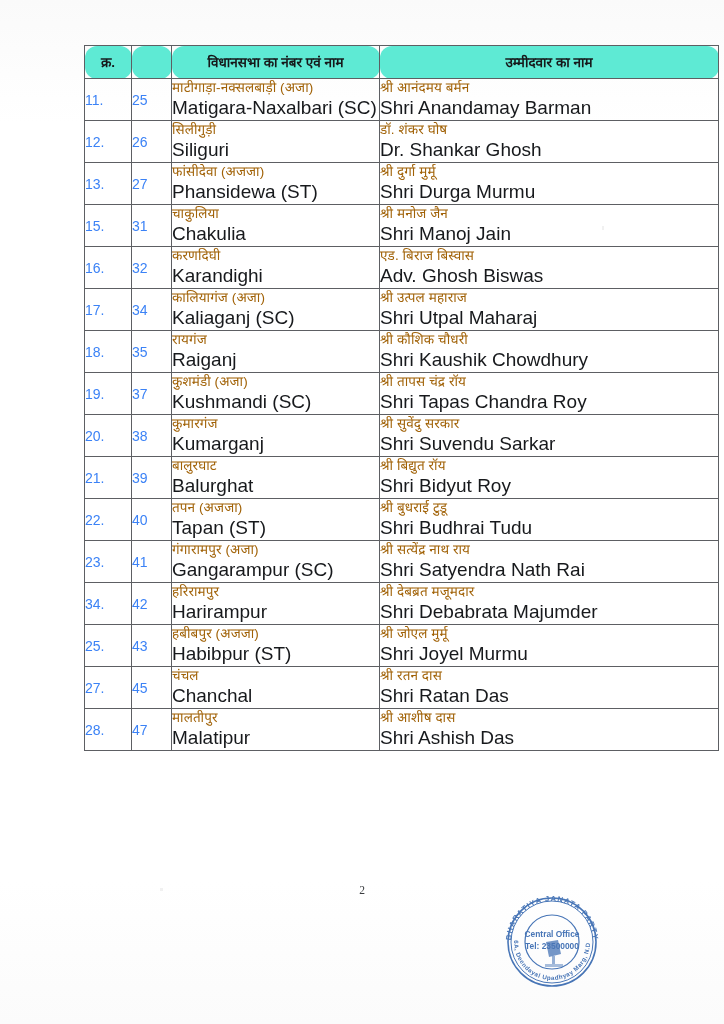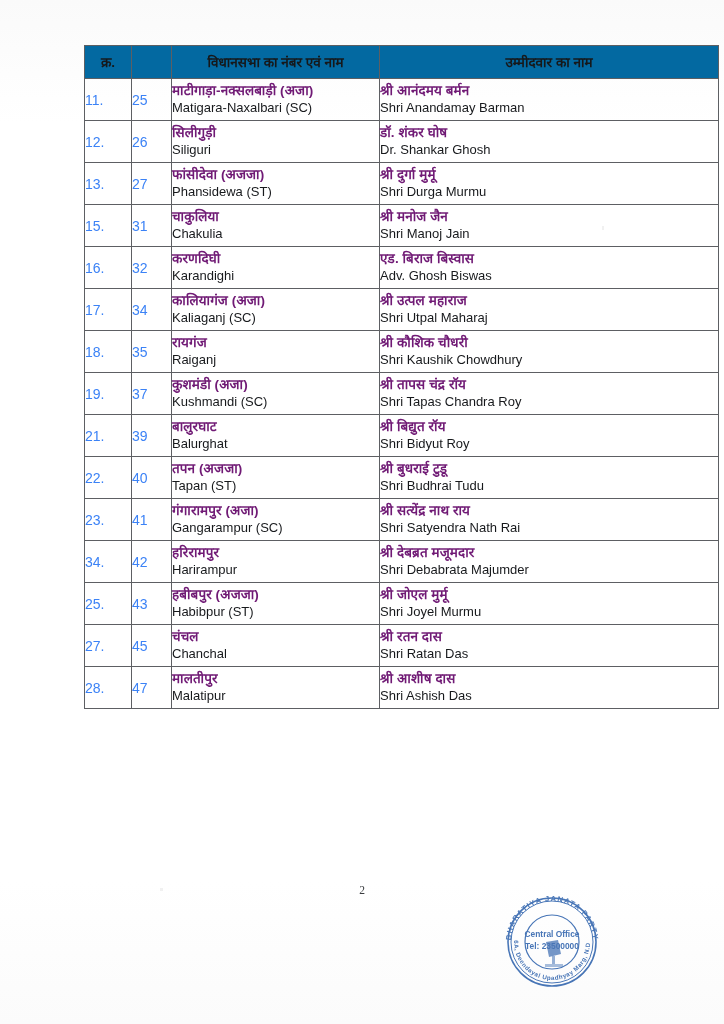"क्र." .doc-table thead th { background: #0369a1 -> #5eead4; border-radius: none -> 12px }
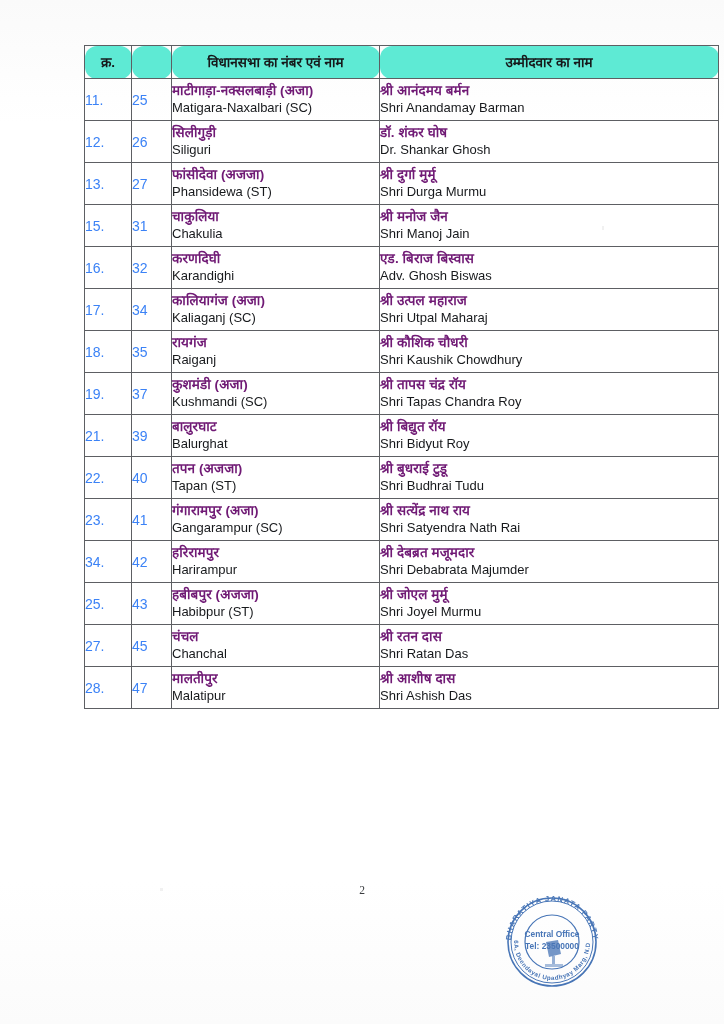"माटीगाड़ा-नक्सलबाड़ी (अजा)" .line-hi { color: #701a75 -> #a16207; font-weight: 700 -> 400 }
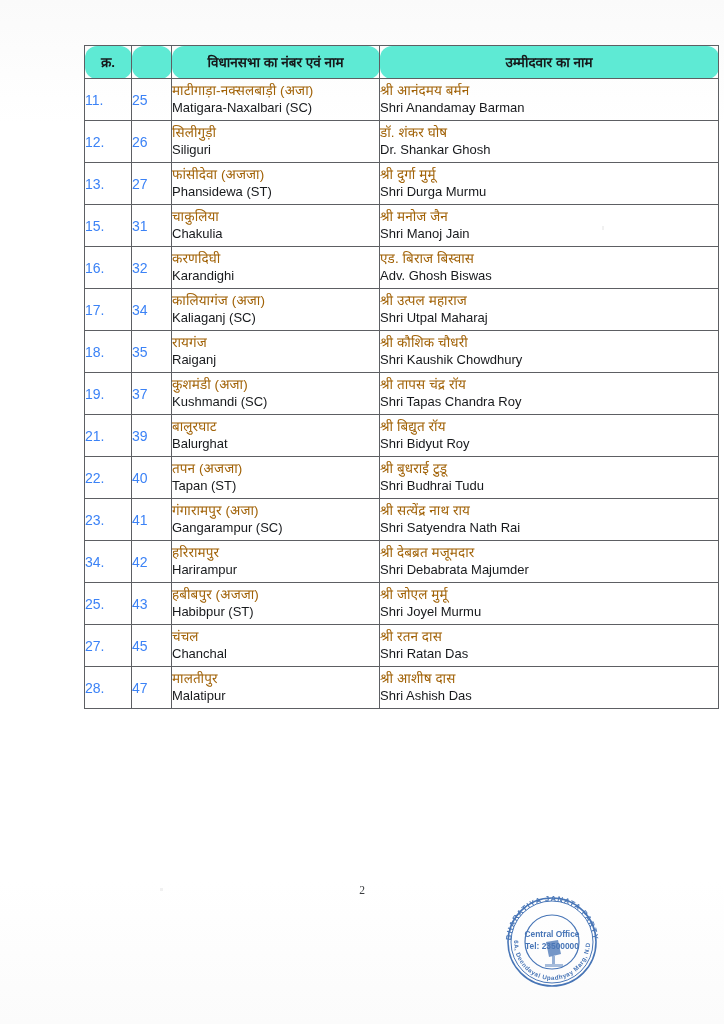"Matigara-Naxalbari (SC)" .line-en { font-size: 13px -> 19px }
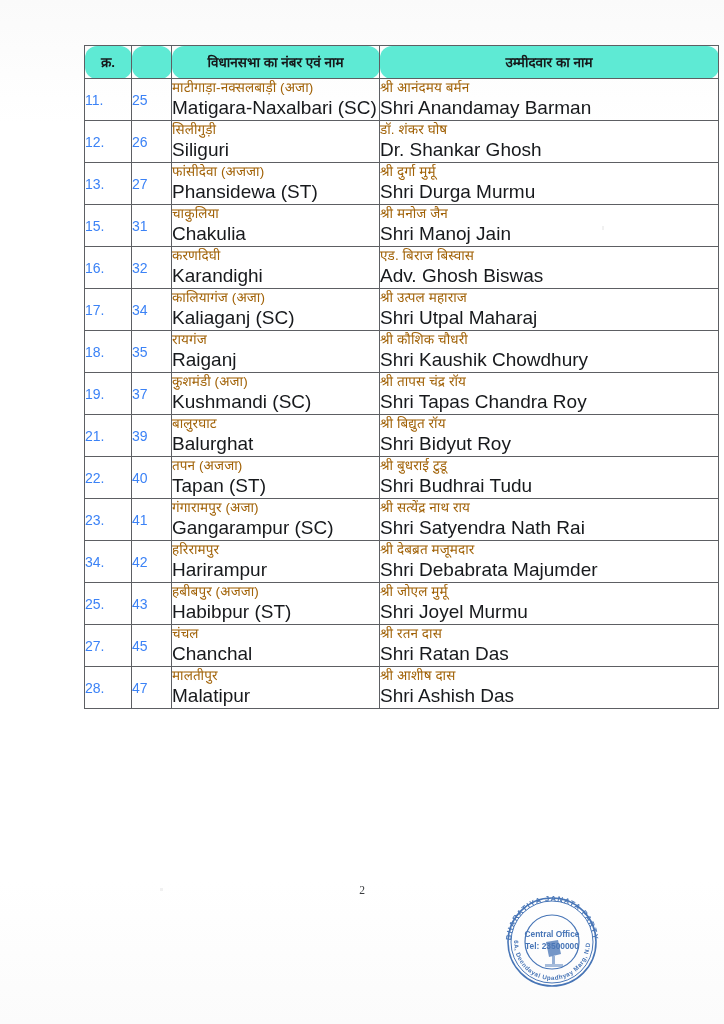"20." tr { html: none -> <tr> <td>20.</td> <td>38</td> <td> <span>कुमारगंज</span> <span>Kumarganj</span> </td> <td> <span>श्री सुवेंदु सरकार</span> <span>Shri Suvendu Sarkar</span> </td> </tr> }
